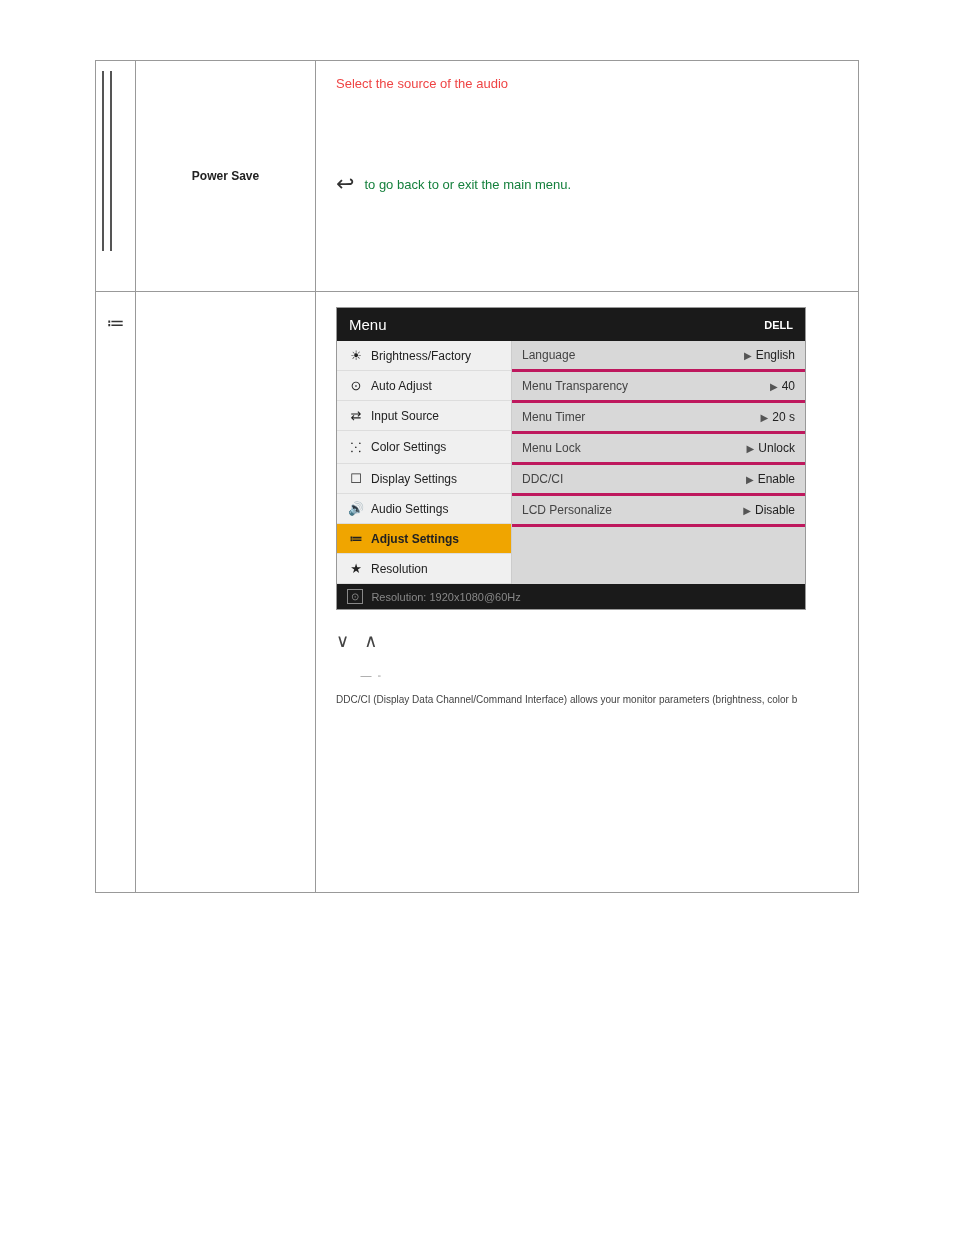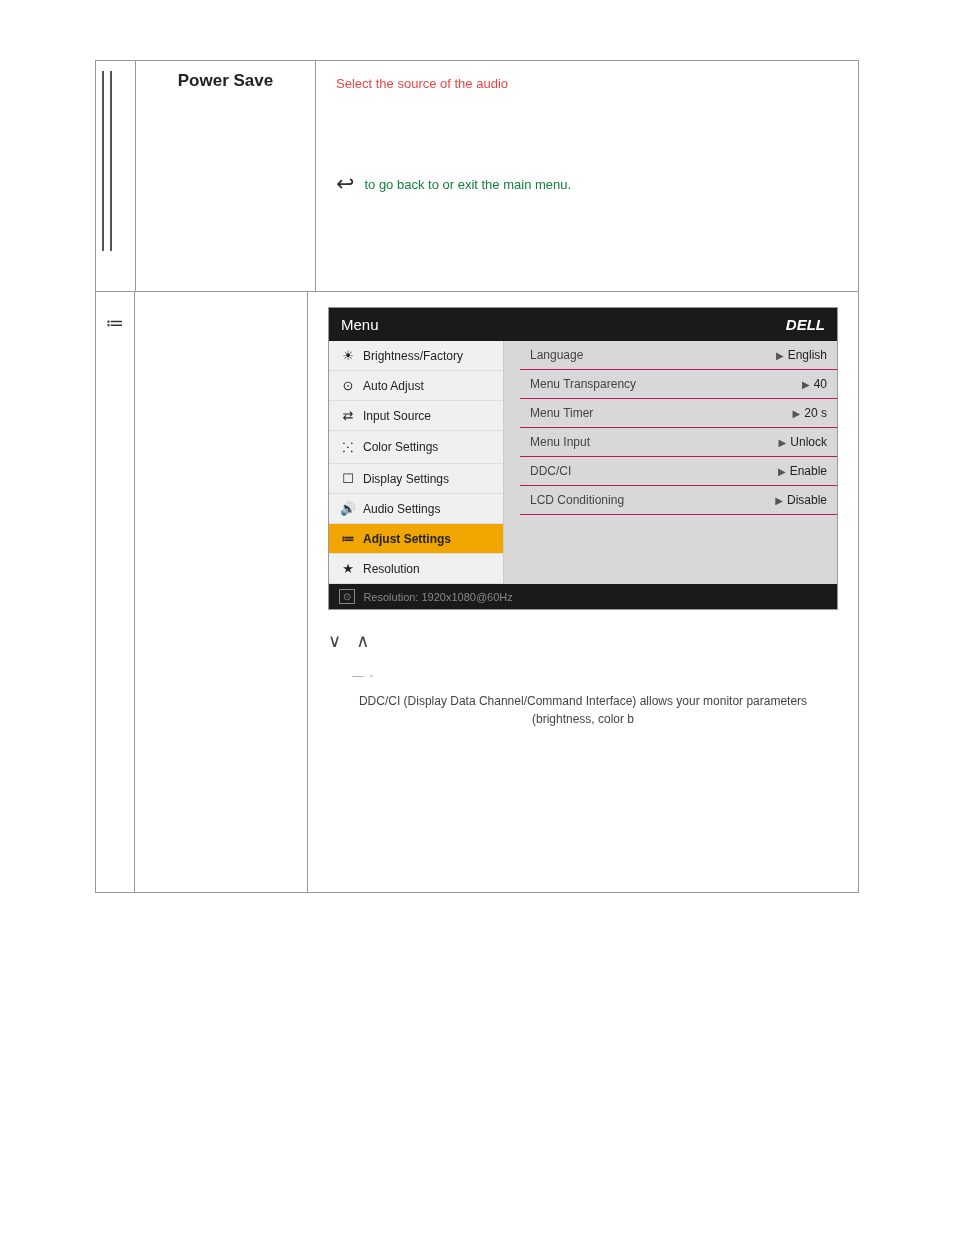"Power Save" .col-label { align-items: flex-start -> center; font-size: 17px -> 12px }
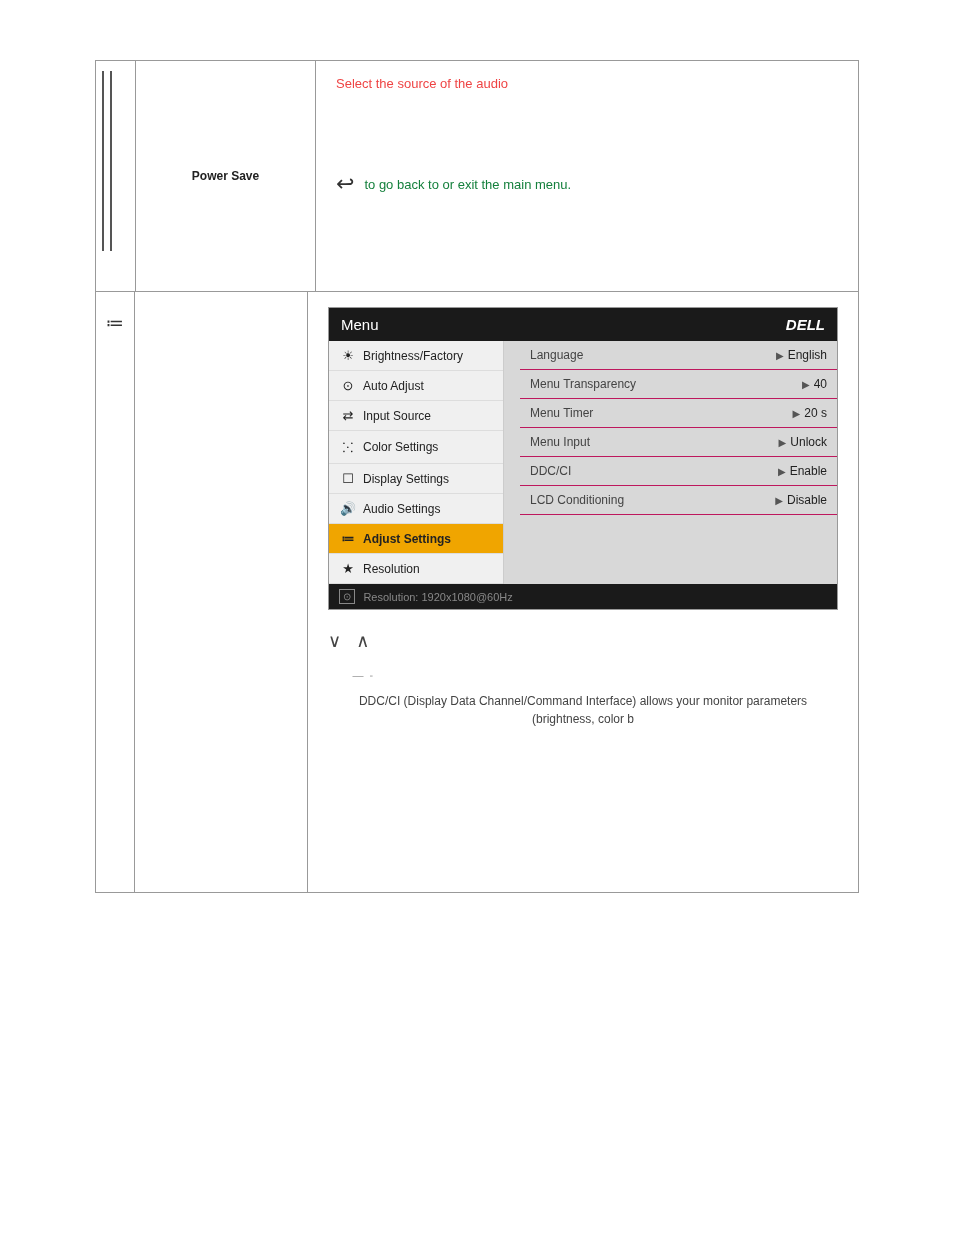"Menu" .dell-menu { width: 510px -> 470px }
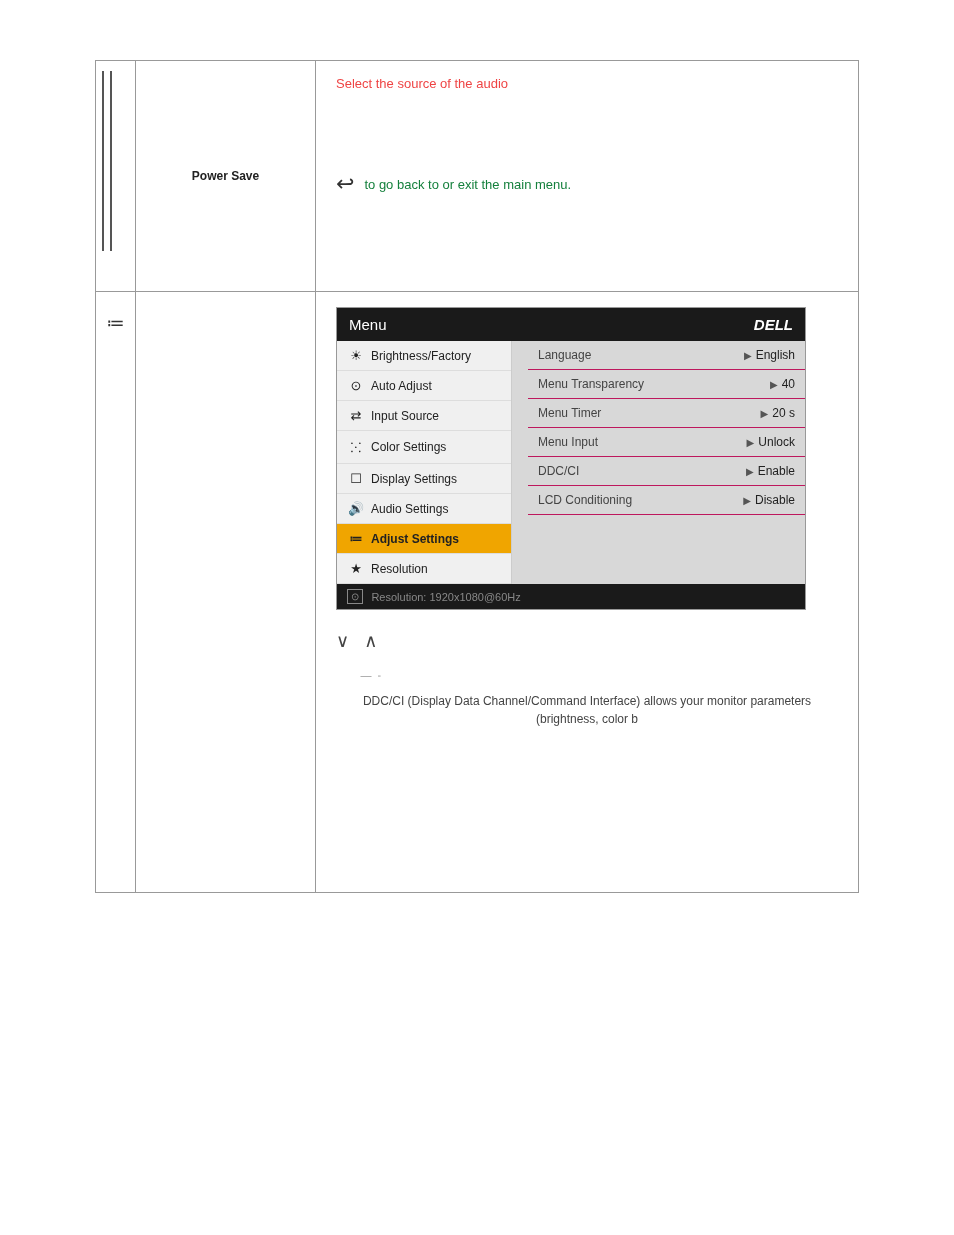"DELL" .menu-brand { font-size: 15px -> 11px; font-style: italic -> none }
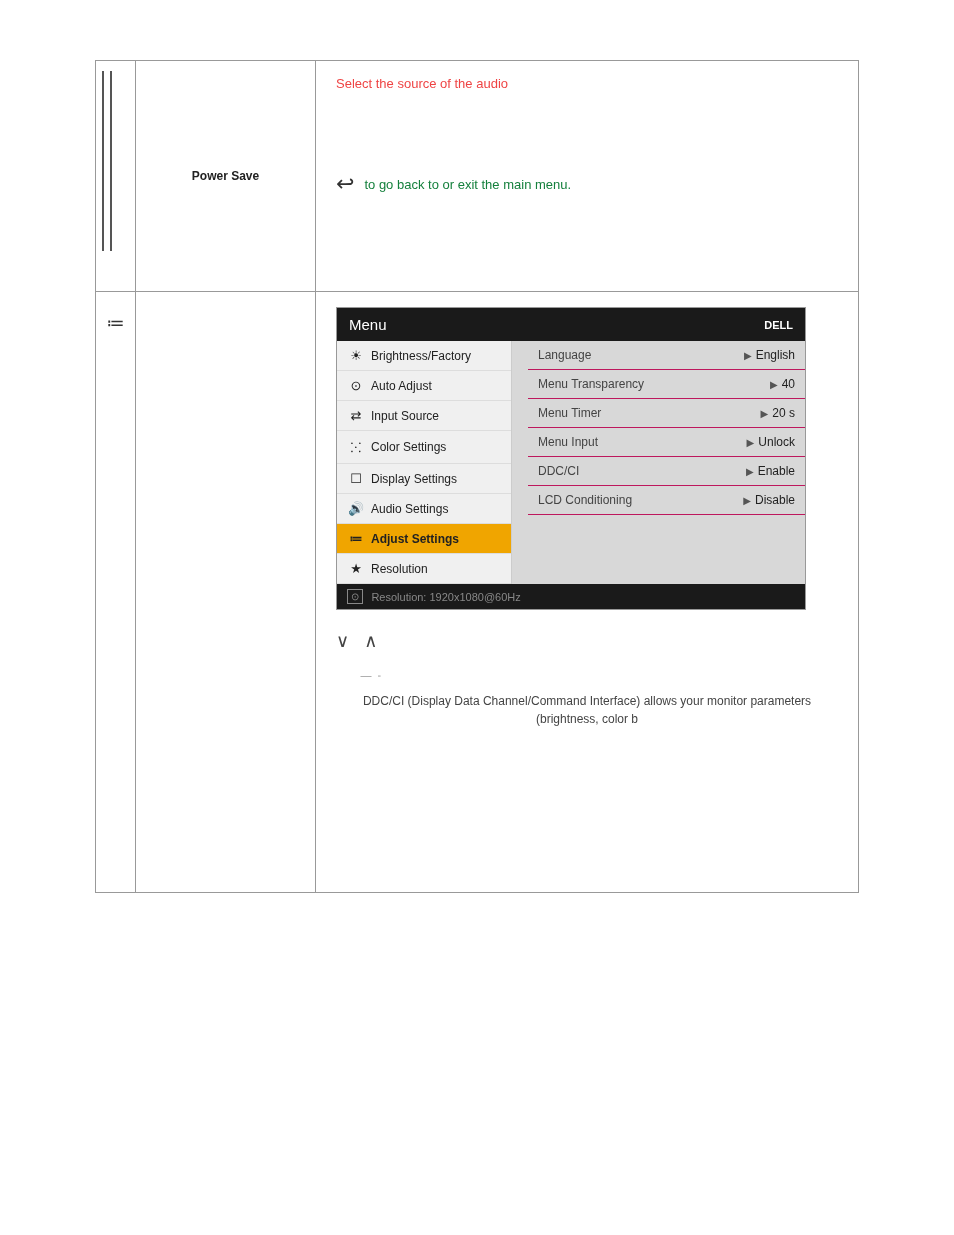"Language" .menu-right-item { border-bottom: 1px solid #be185d -> 3px solid #be185d; margin-left: 16px -> none }
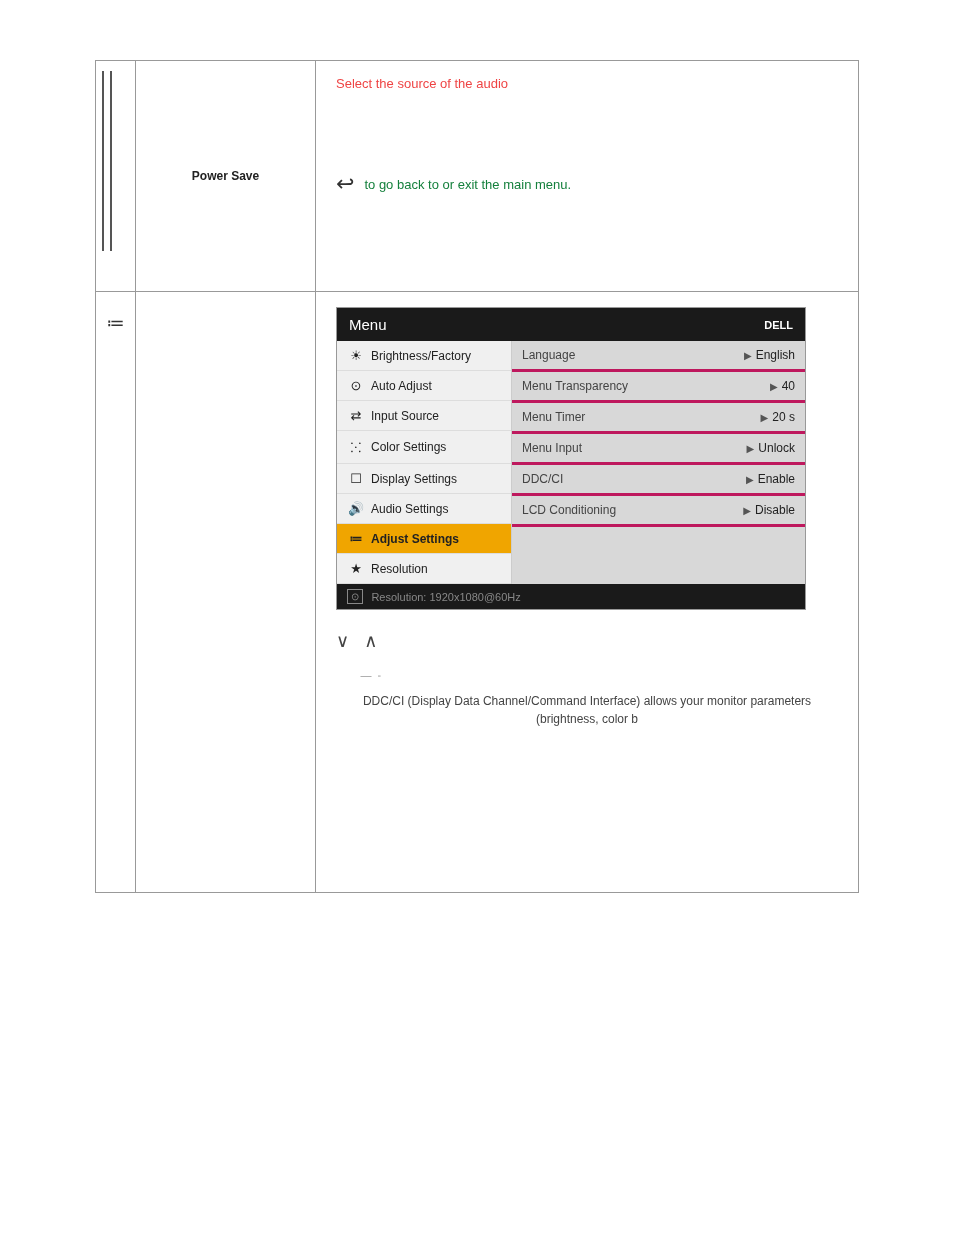"Menu Input" span.right-item-label { text: Input -> Lock }
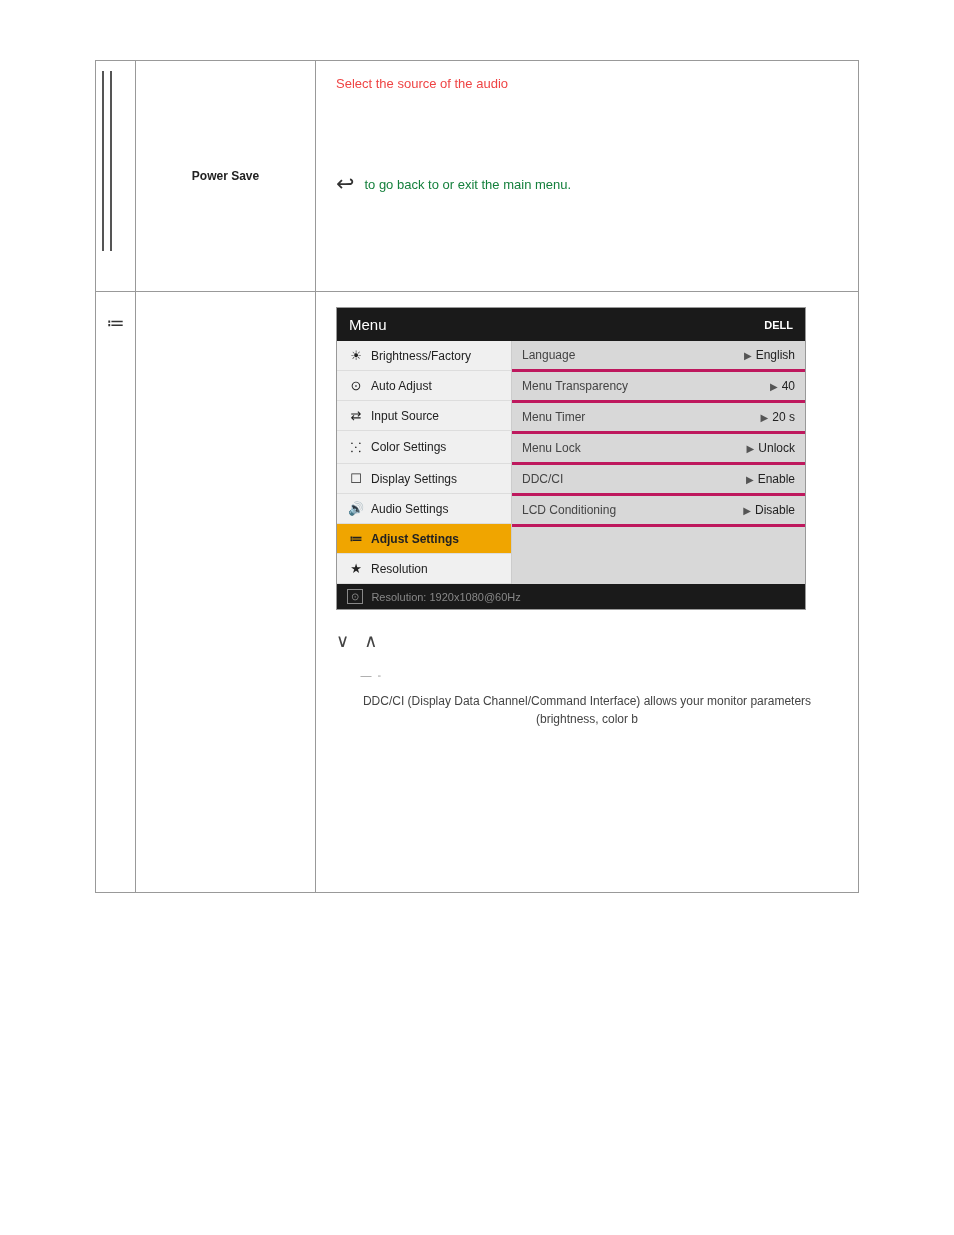"LCD Conditioning" span.right-item-label { text: Conditioning -> Personalize }
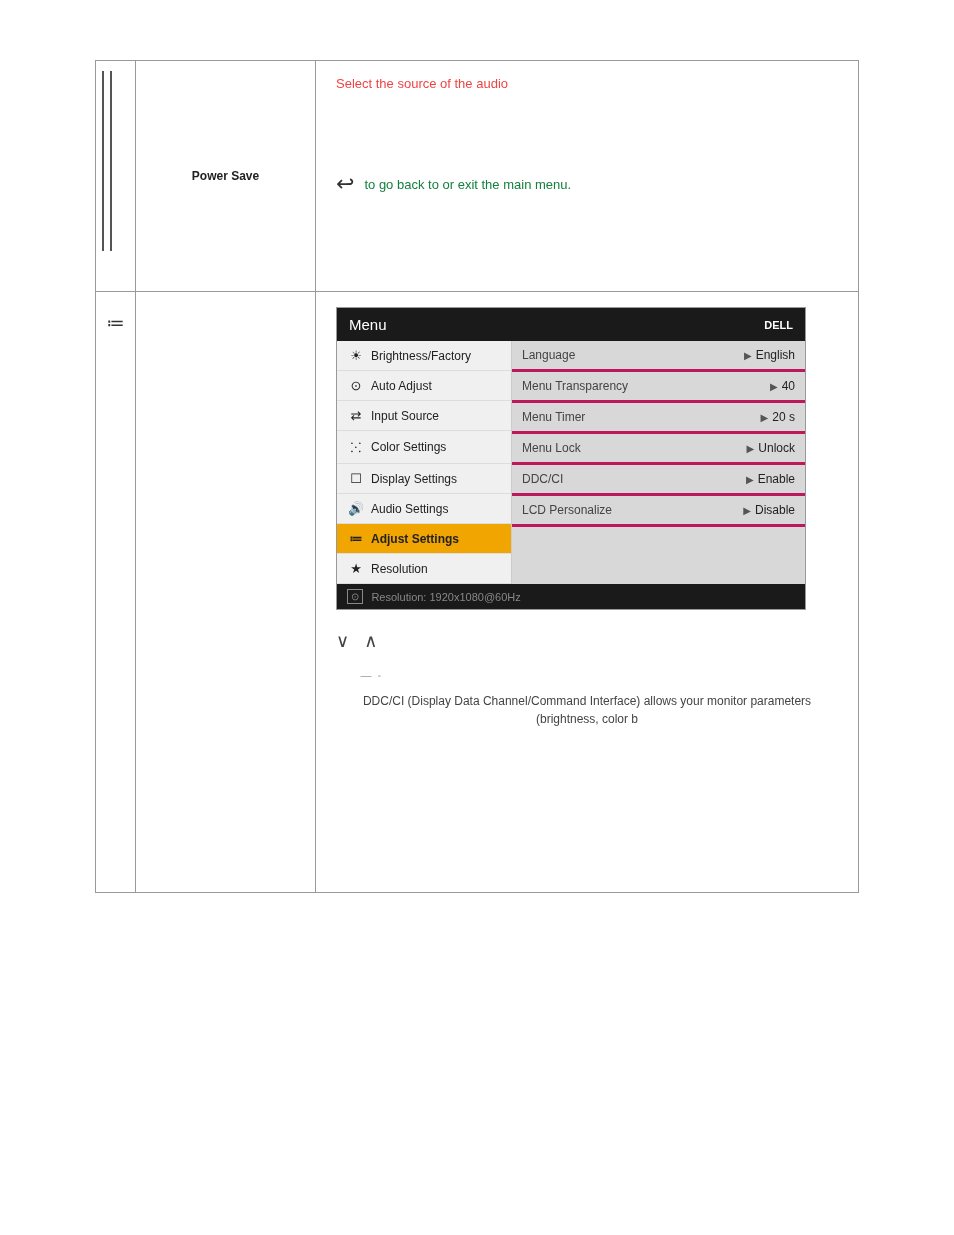"DDC/CI (Display Data Channel/Command" .description-text { font-size: 12px -> 10px; text-align: center -> none }
